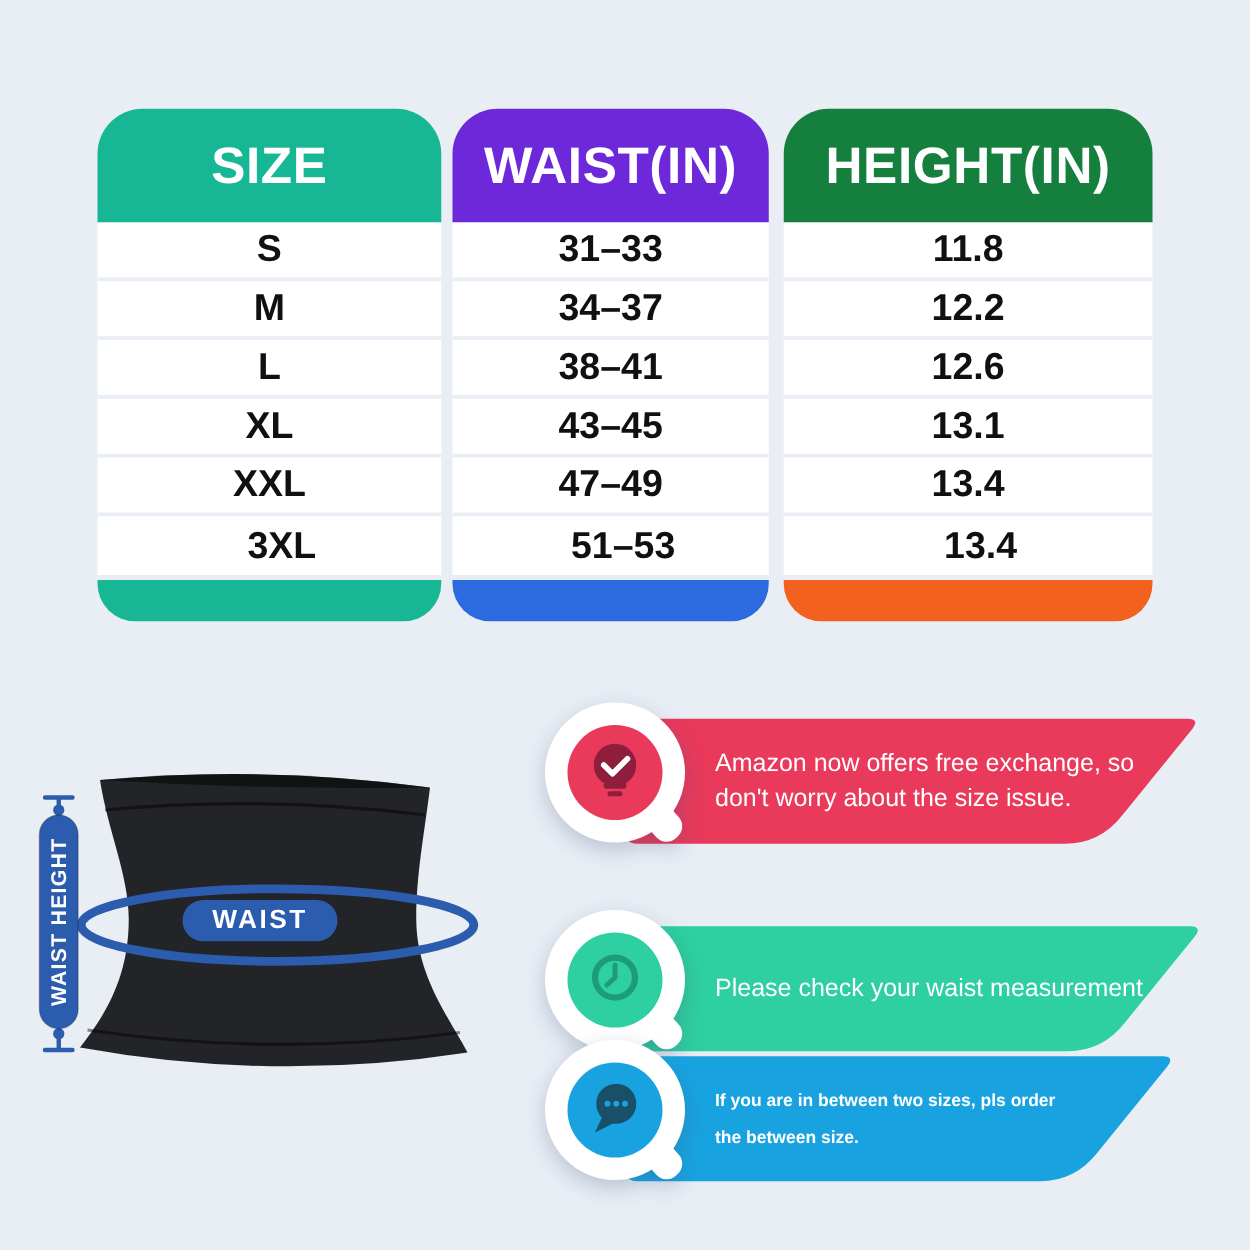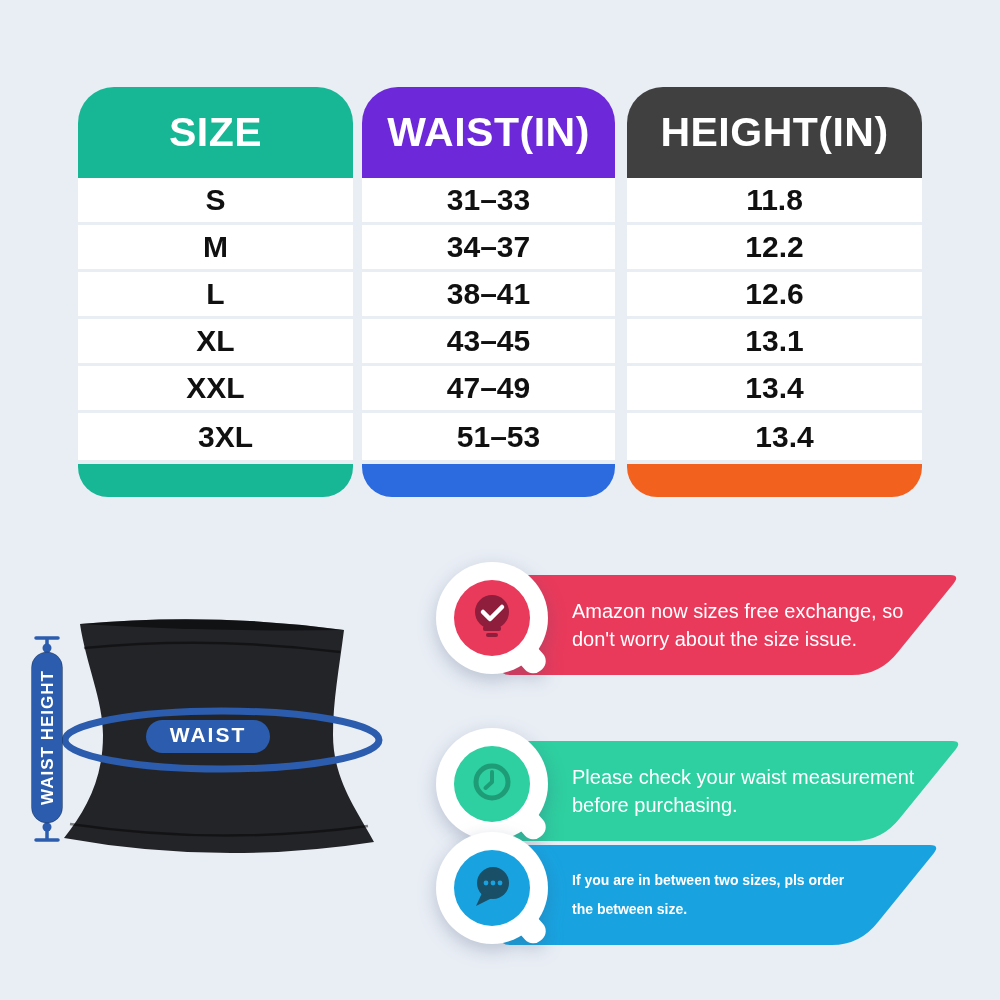"HEIGHT(IN)" div.col-header { background-color: #404040 -> #15803d }
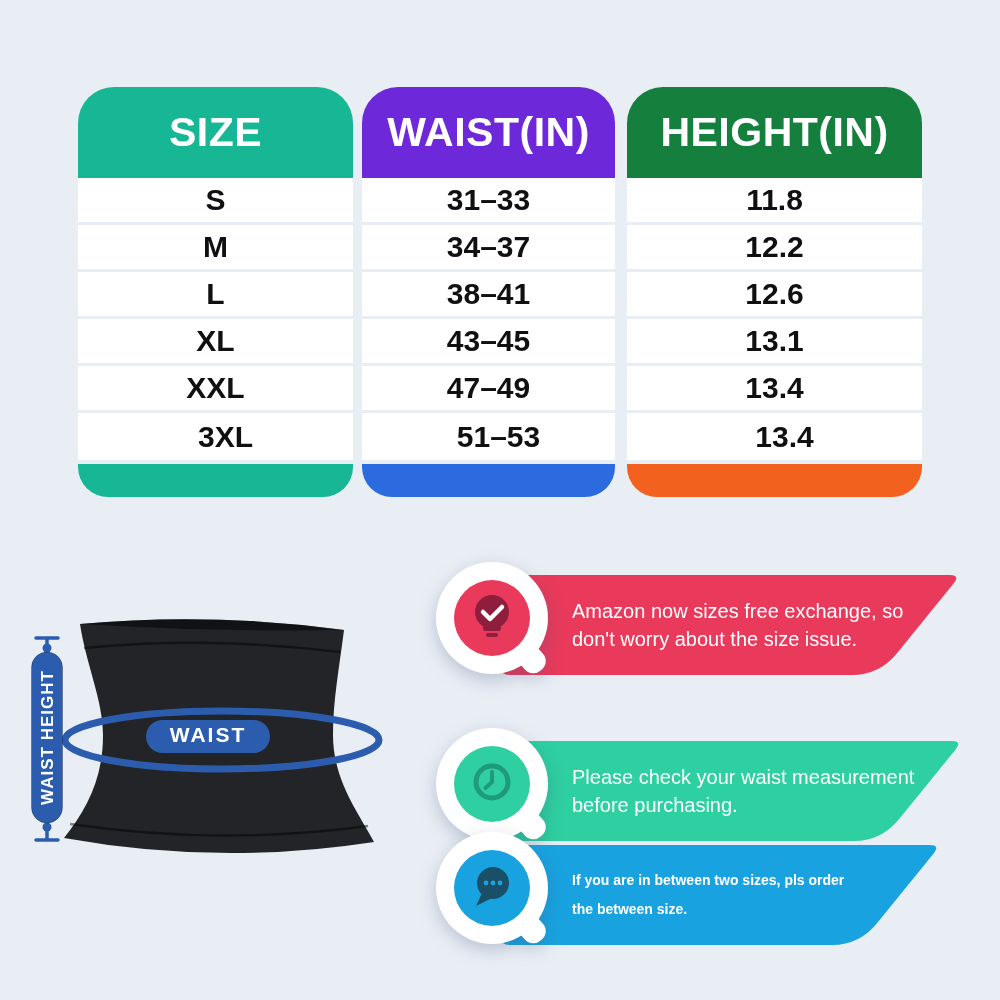"Amazon now sizes free exchange," span { text: sizes -> offers }
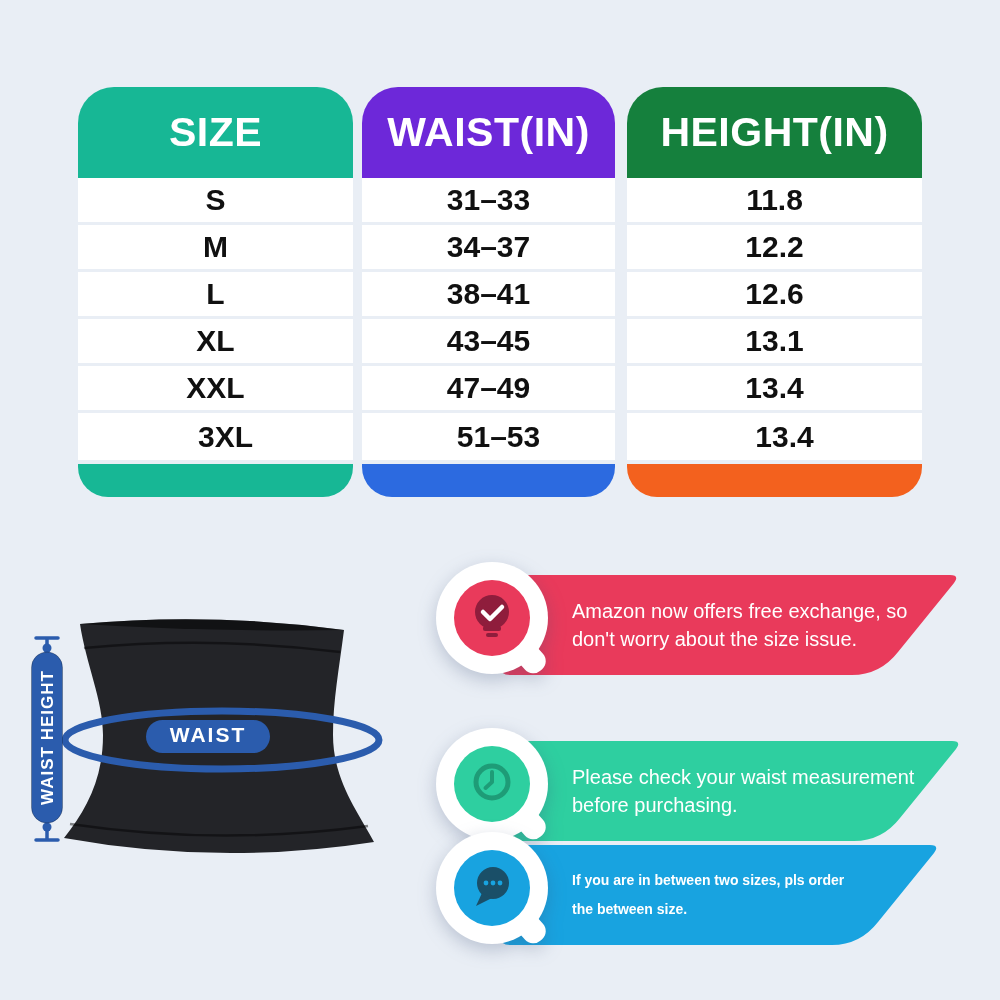"before purchasing." span { html: <span>before purchasing.</span> -> none }
